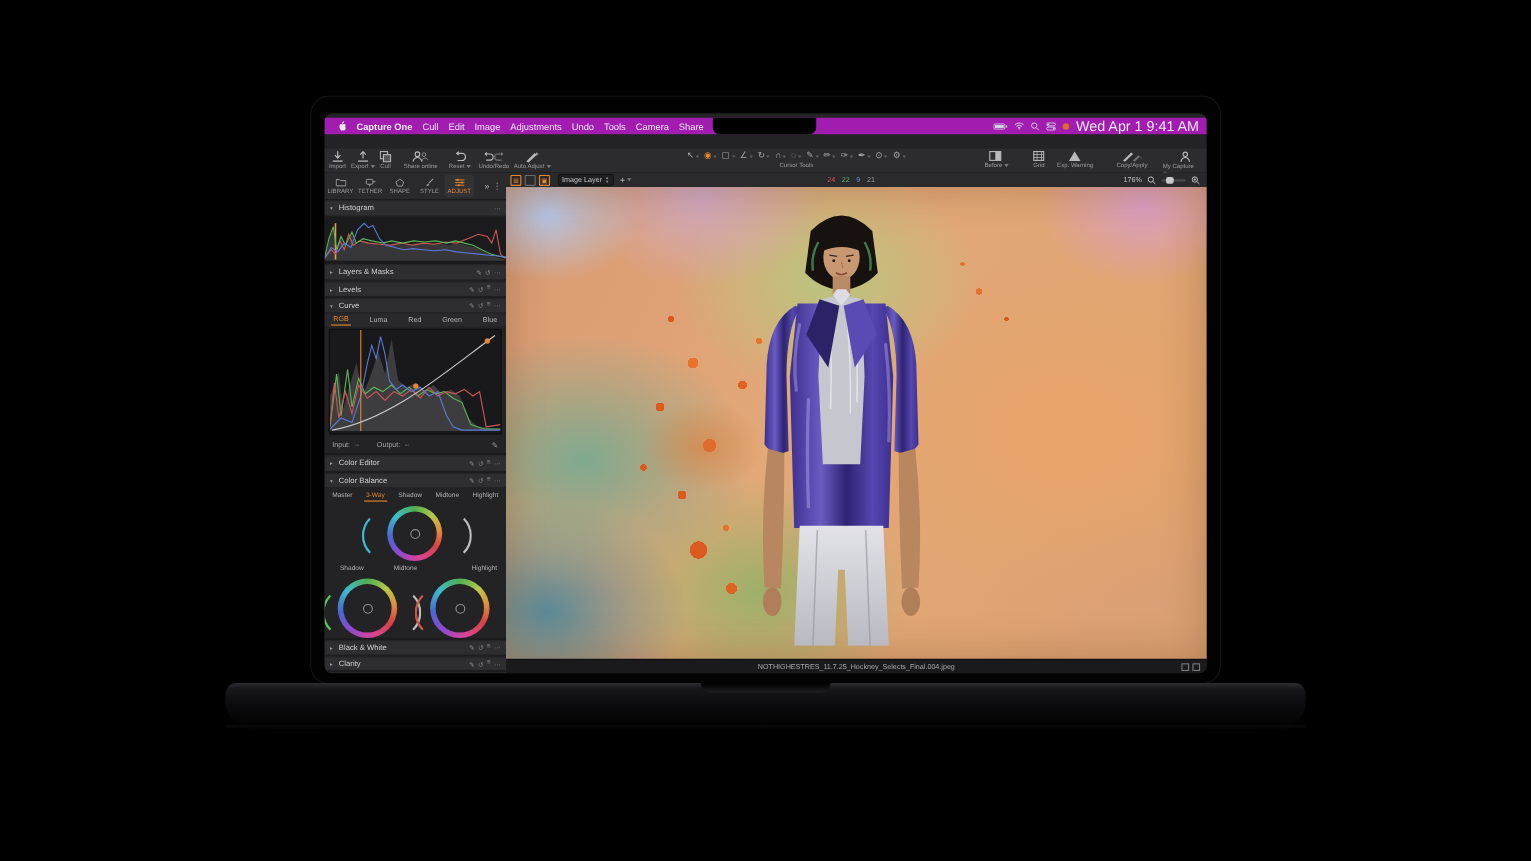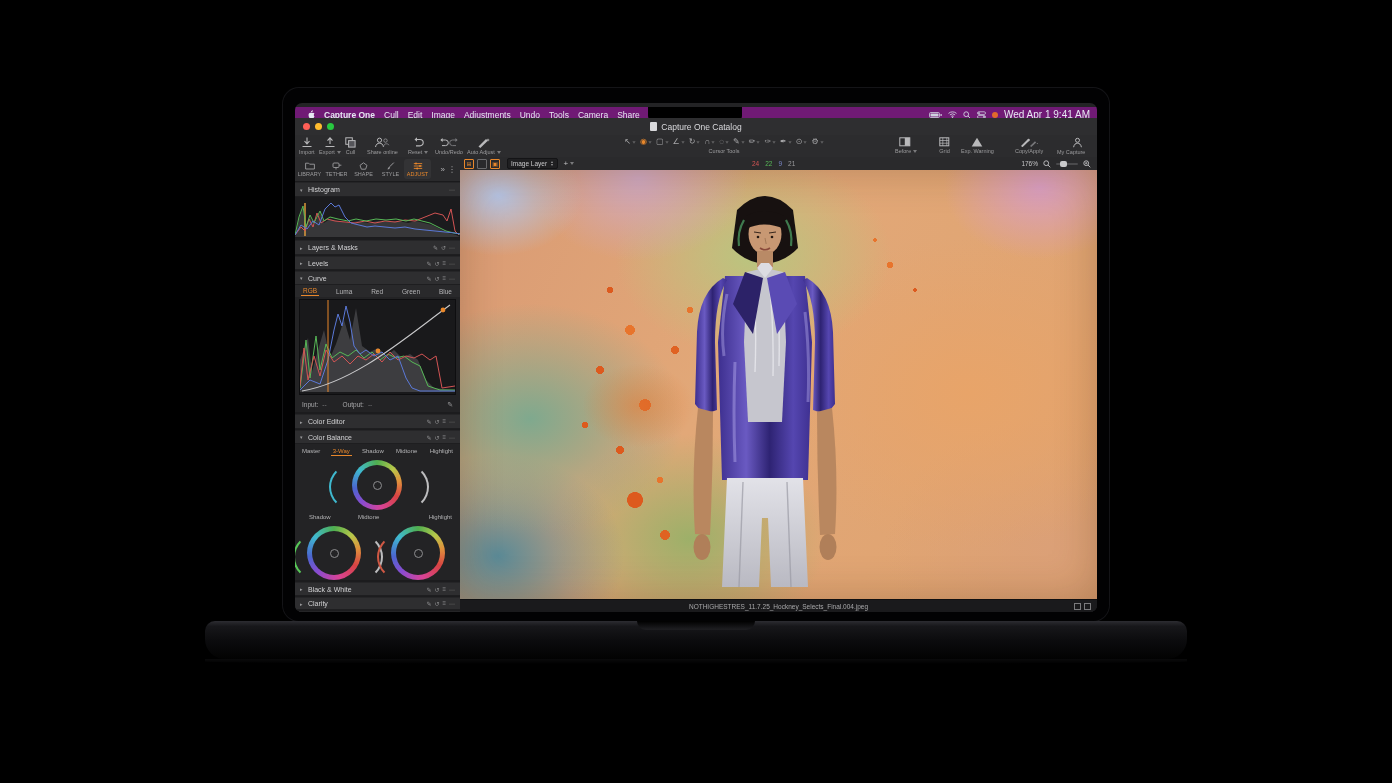"Capture One" .menubar { background: #701a75 -> #a21caf }
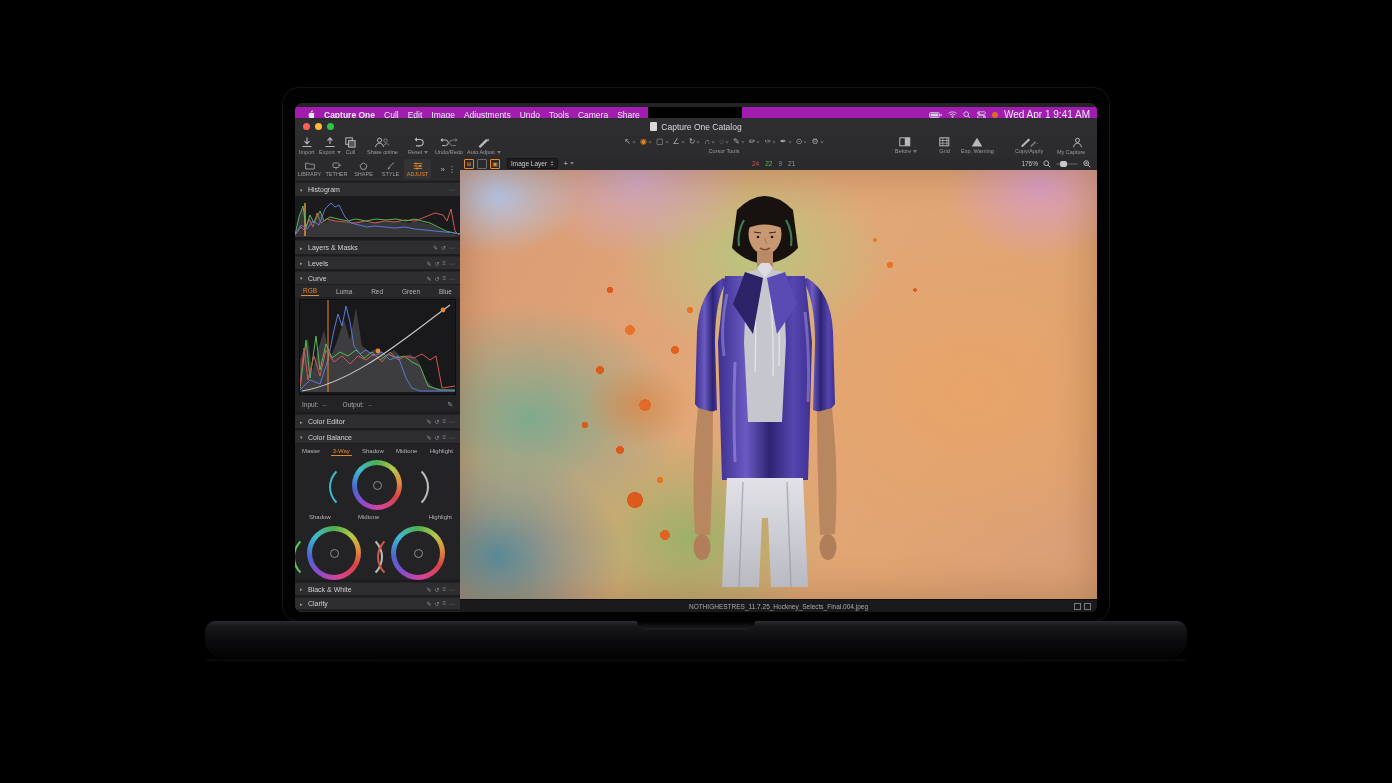"Wed Apr 1 9:41 AM" .mb-right { font-size: 10px -> 13px }
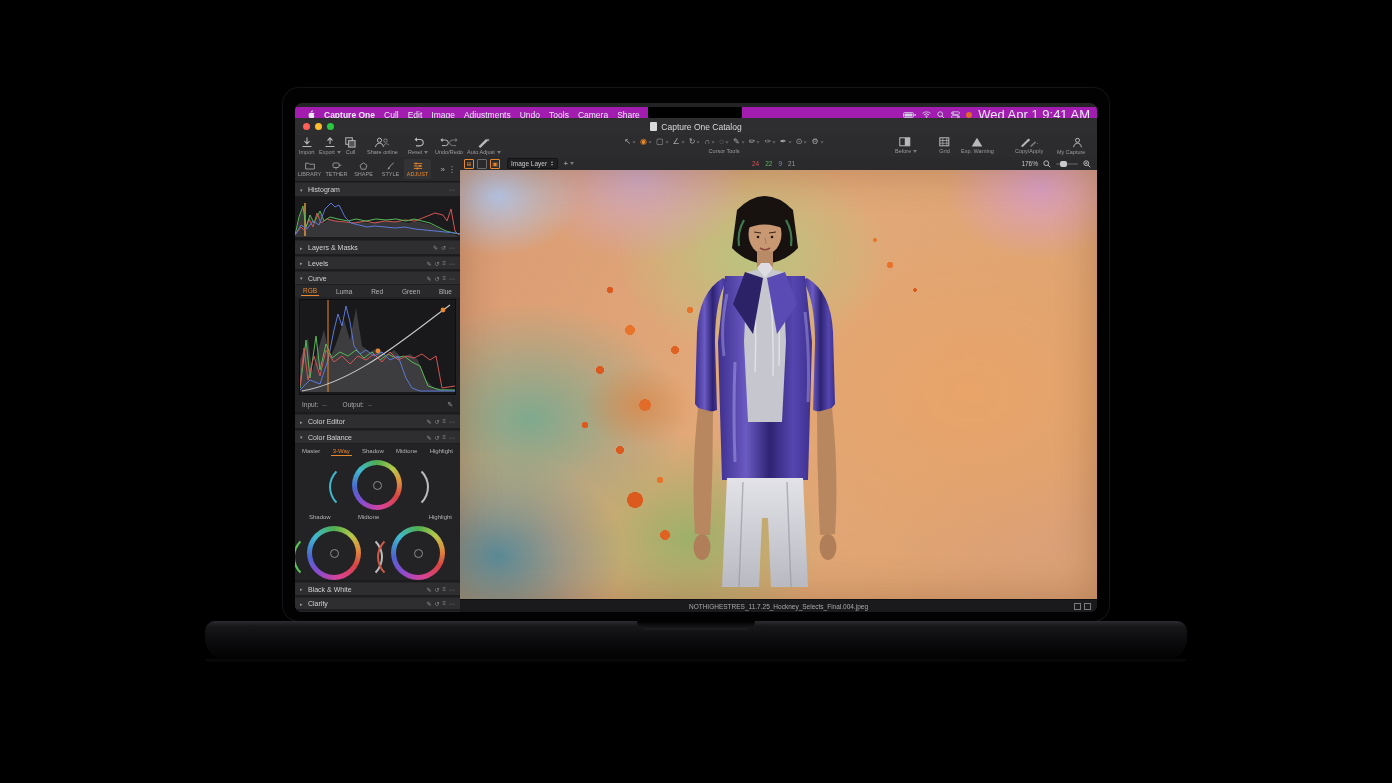"Capture One Catalog" div.titlebar { html: <div> <div> <span></span> <span></span> <span></span> </div> <div> <span></span> <span>Capture One Catalog</span> </div> </div> -> none }
